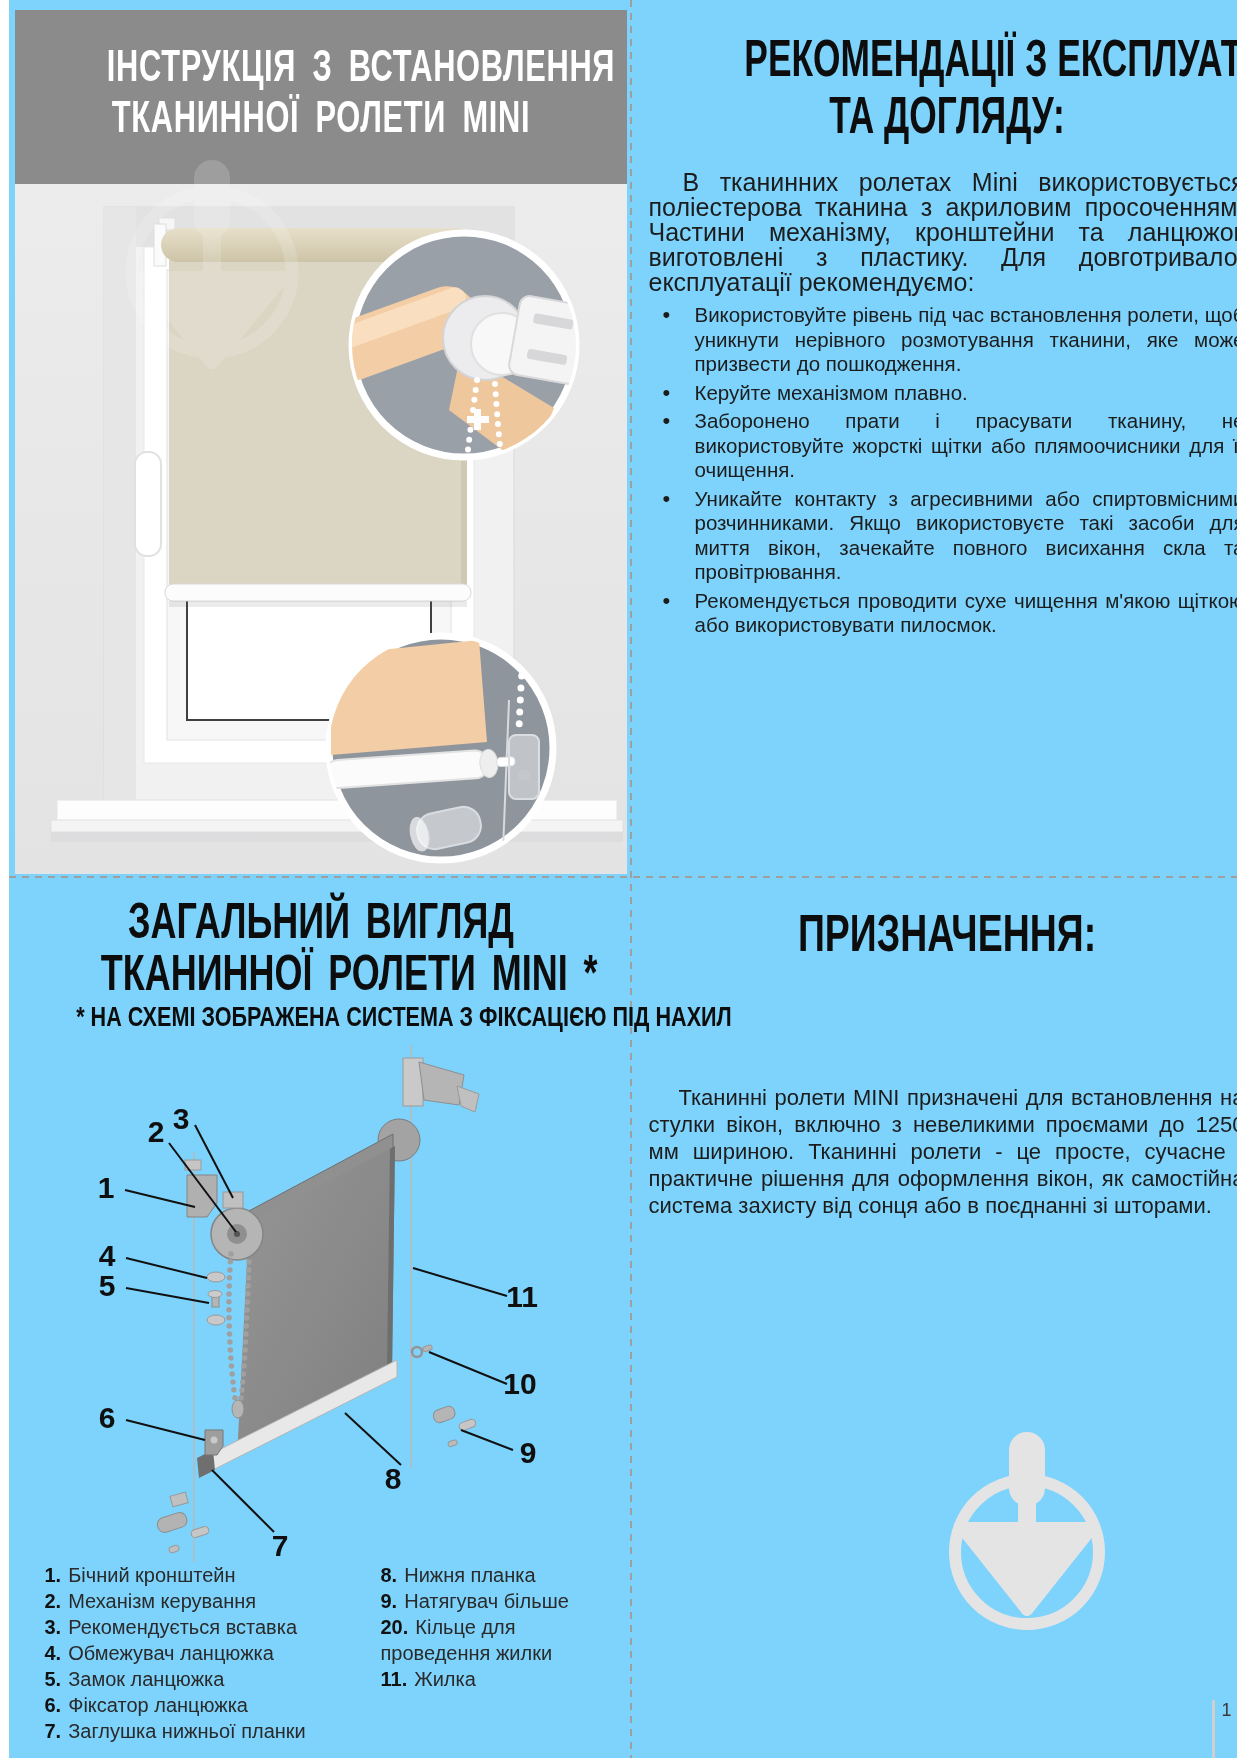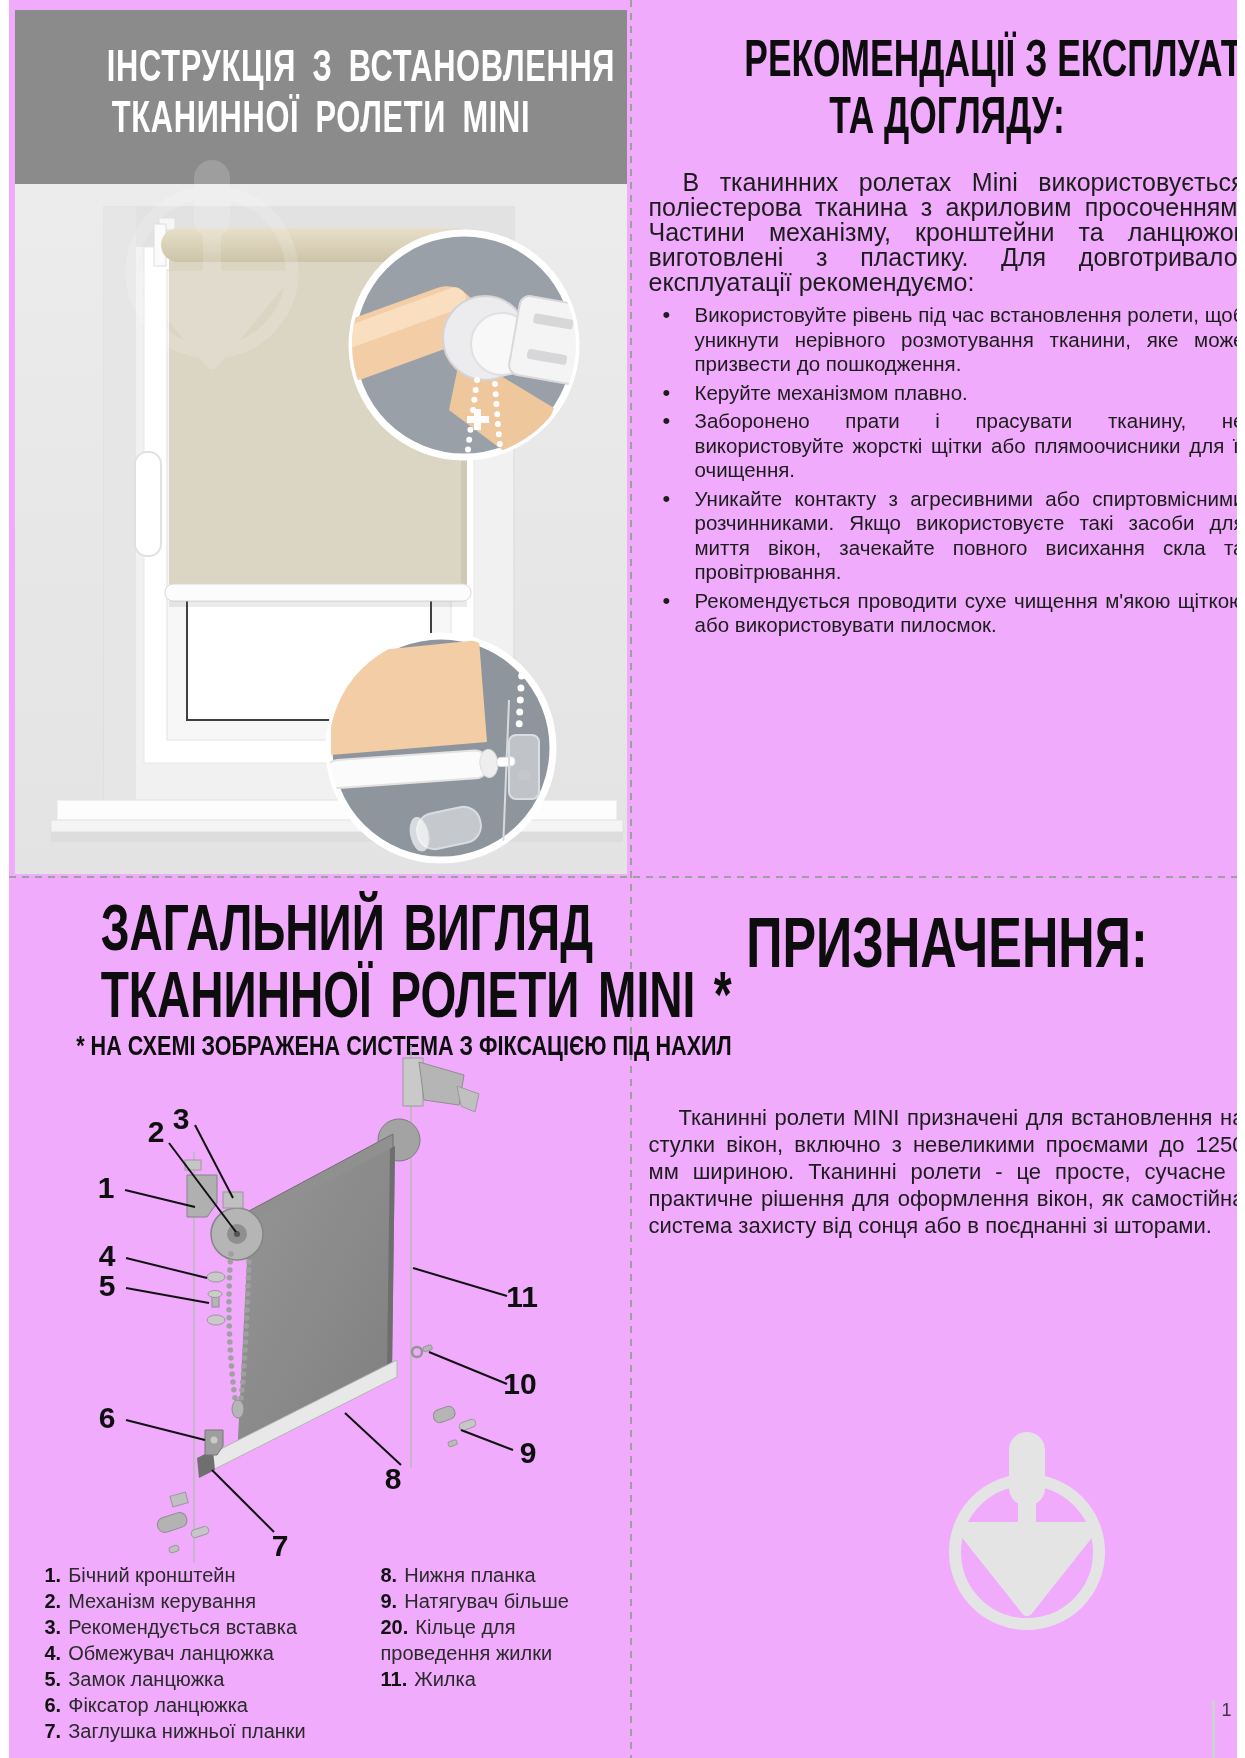"ІНСТРУКЦІЯ З ВСТАНОВЛЕННЯ" .page { background: #f0abfc -> #7dd3fc }
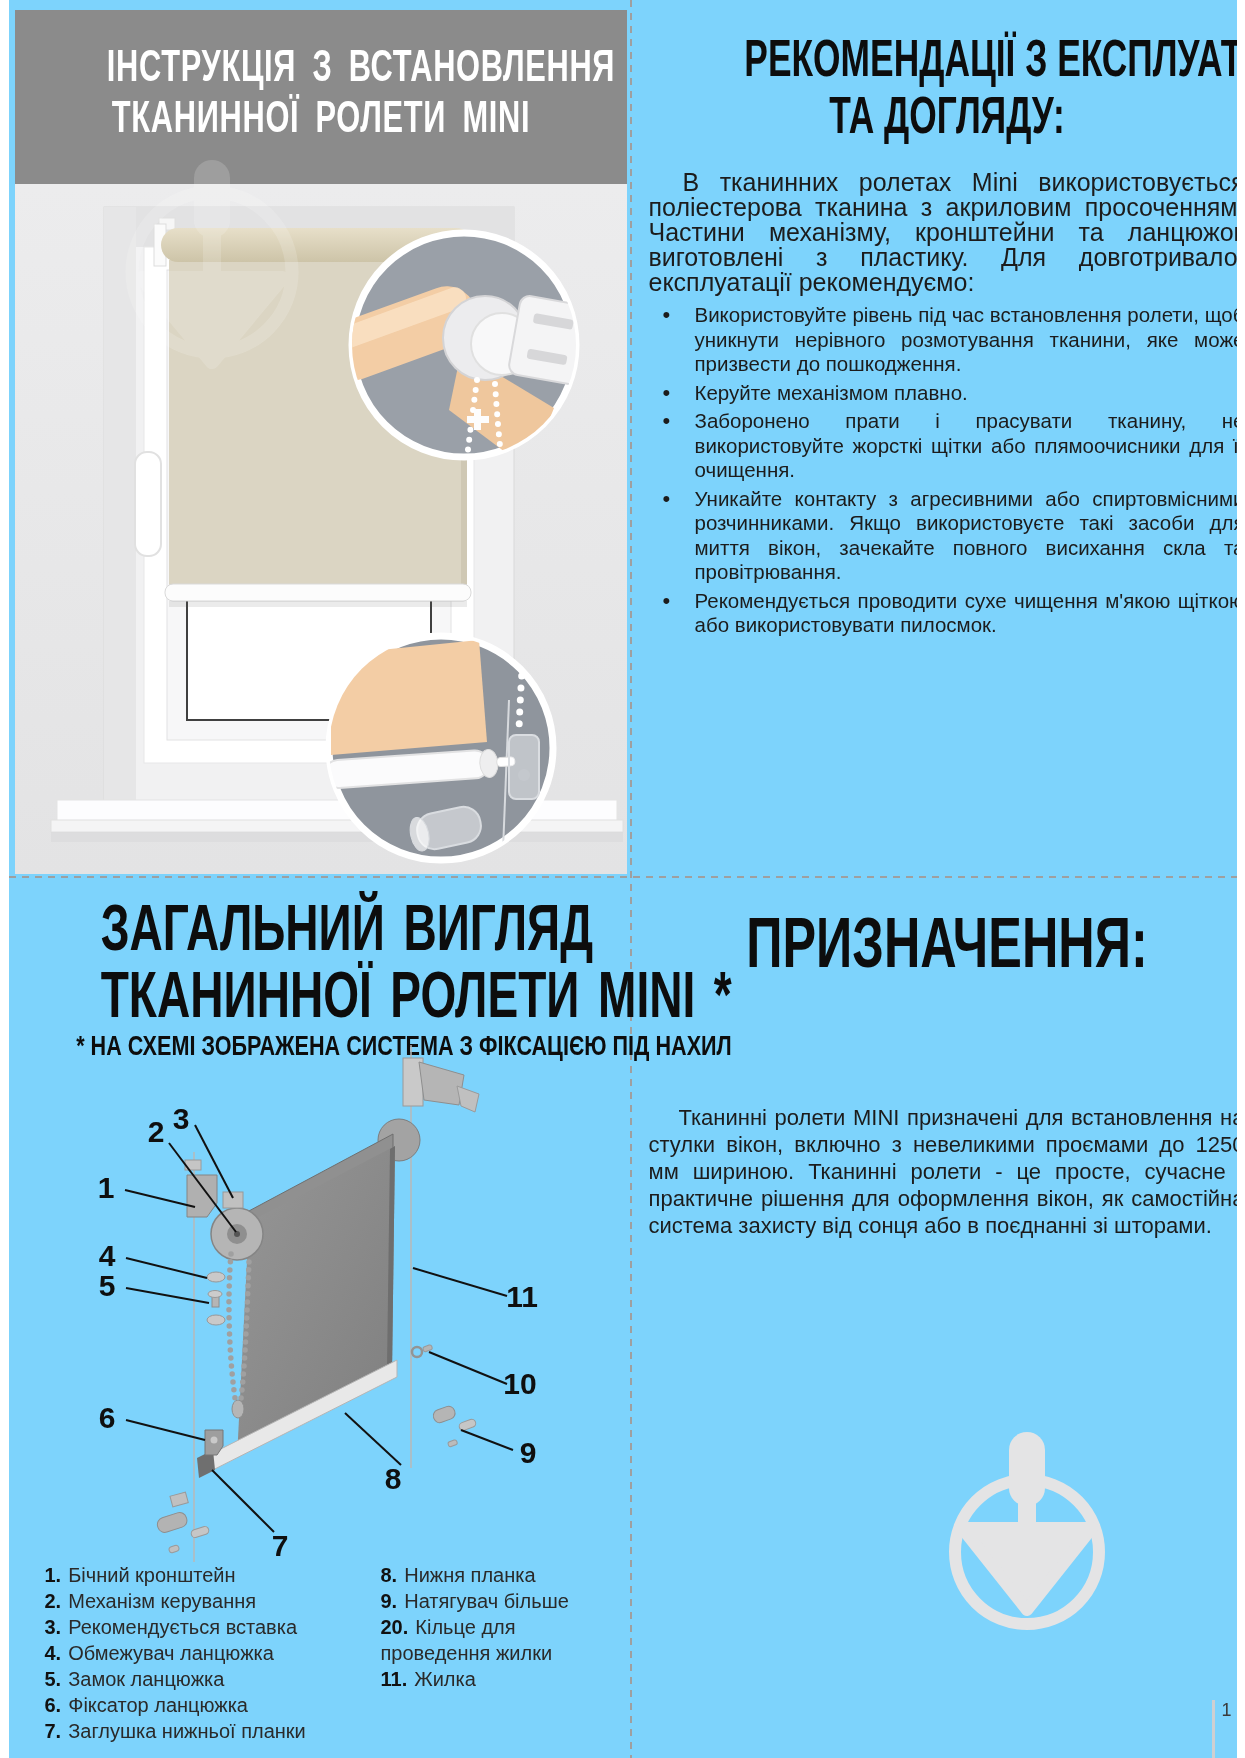"ЗАГАЛЬНИЙ ВИГЛЯД" .overview-title { font-size: 64px -> 50px }
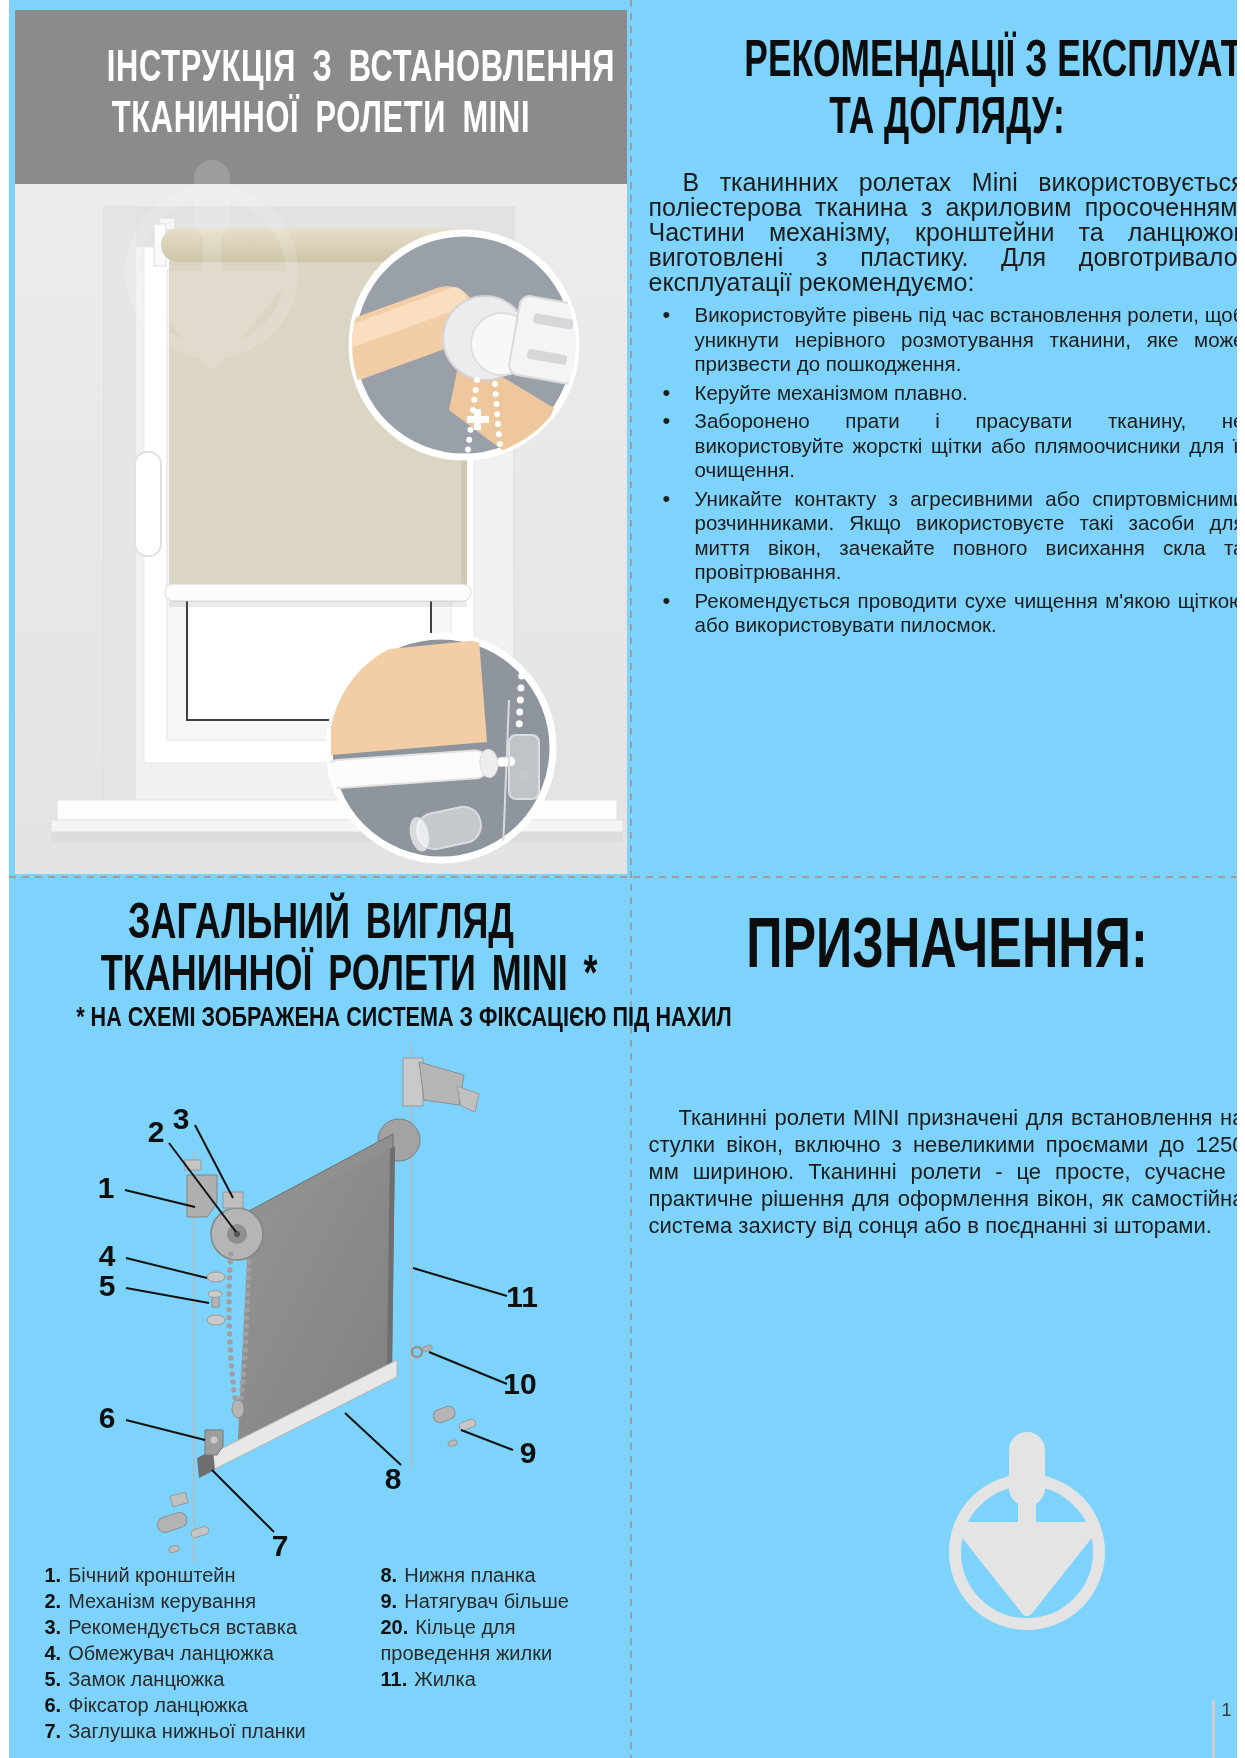"ПРИЗНАЧЕННЯ:" .purpose h2 { font-size: 70px -> 52px }
